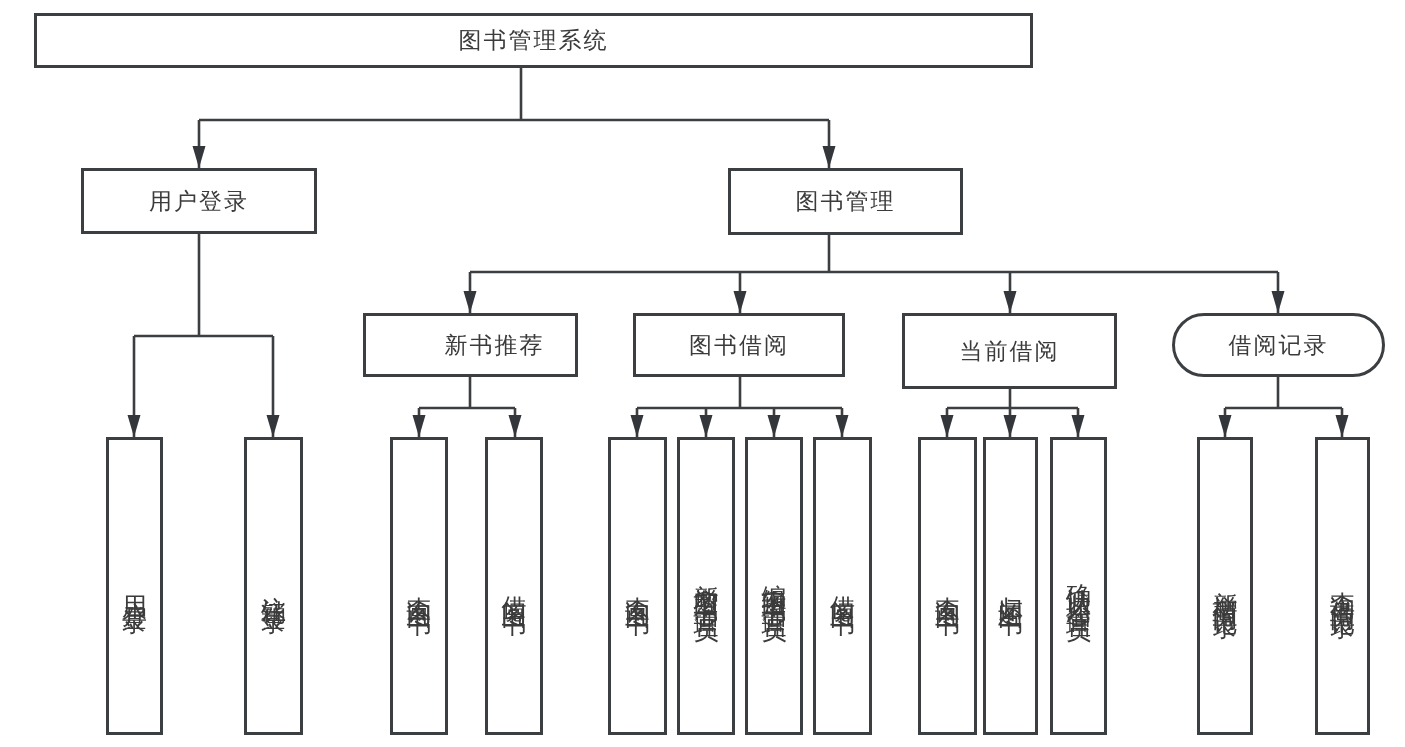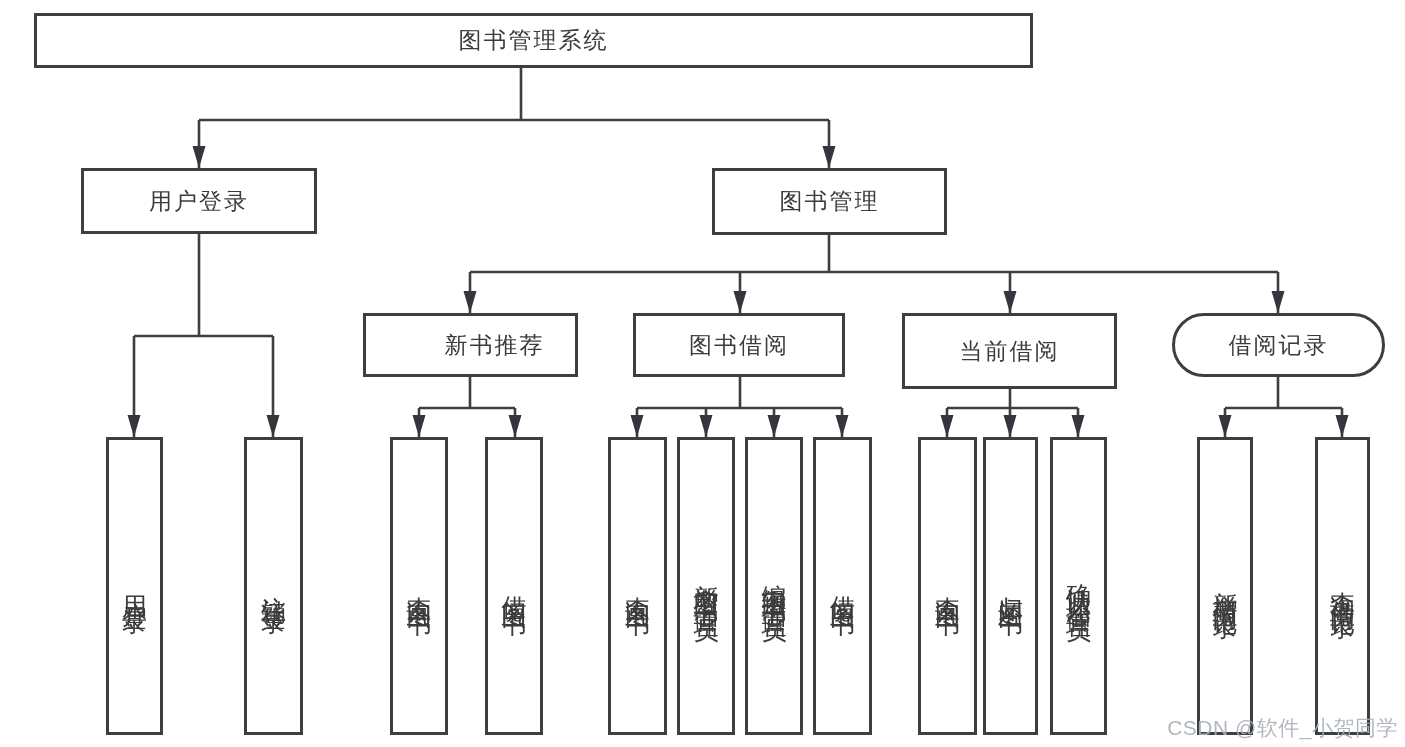"图书管理" div.box { left: 712px -> 728px }
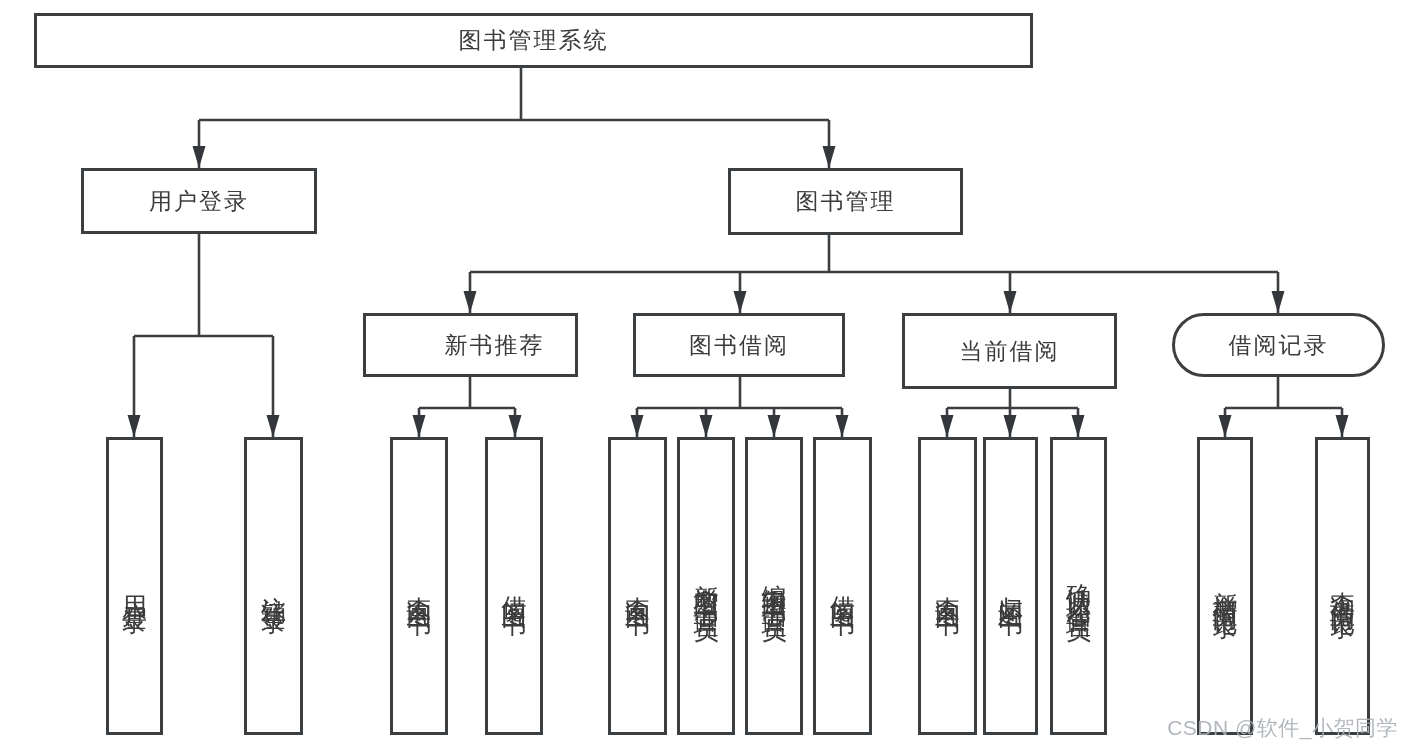"CSDN @软件_小贺同学" div.watermark { html: <div>CSDN @软件_小贺同学</div> -> none }
